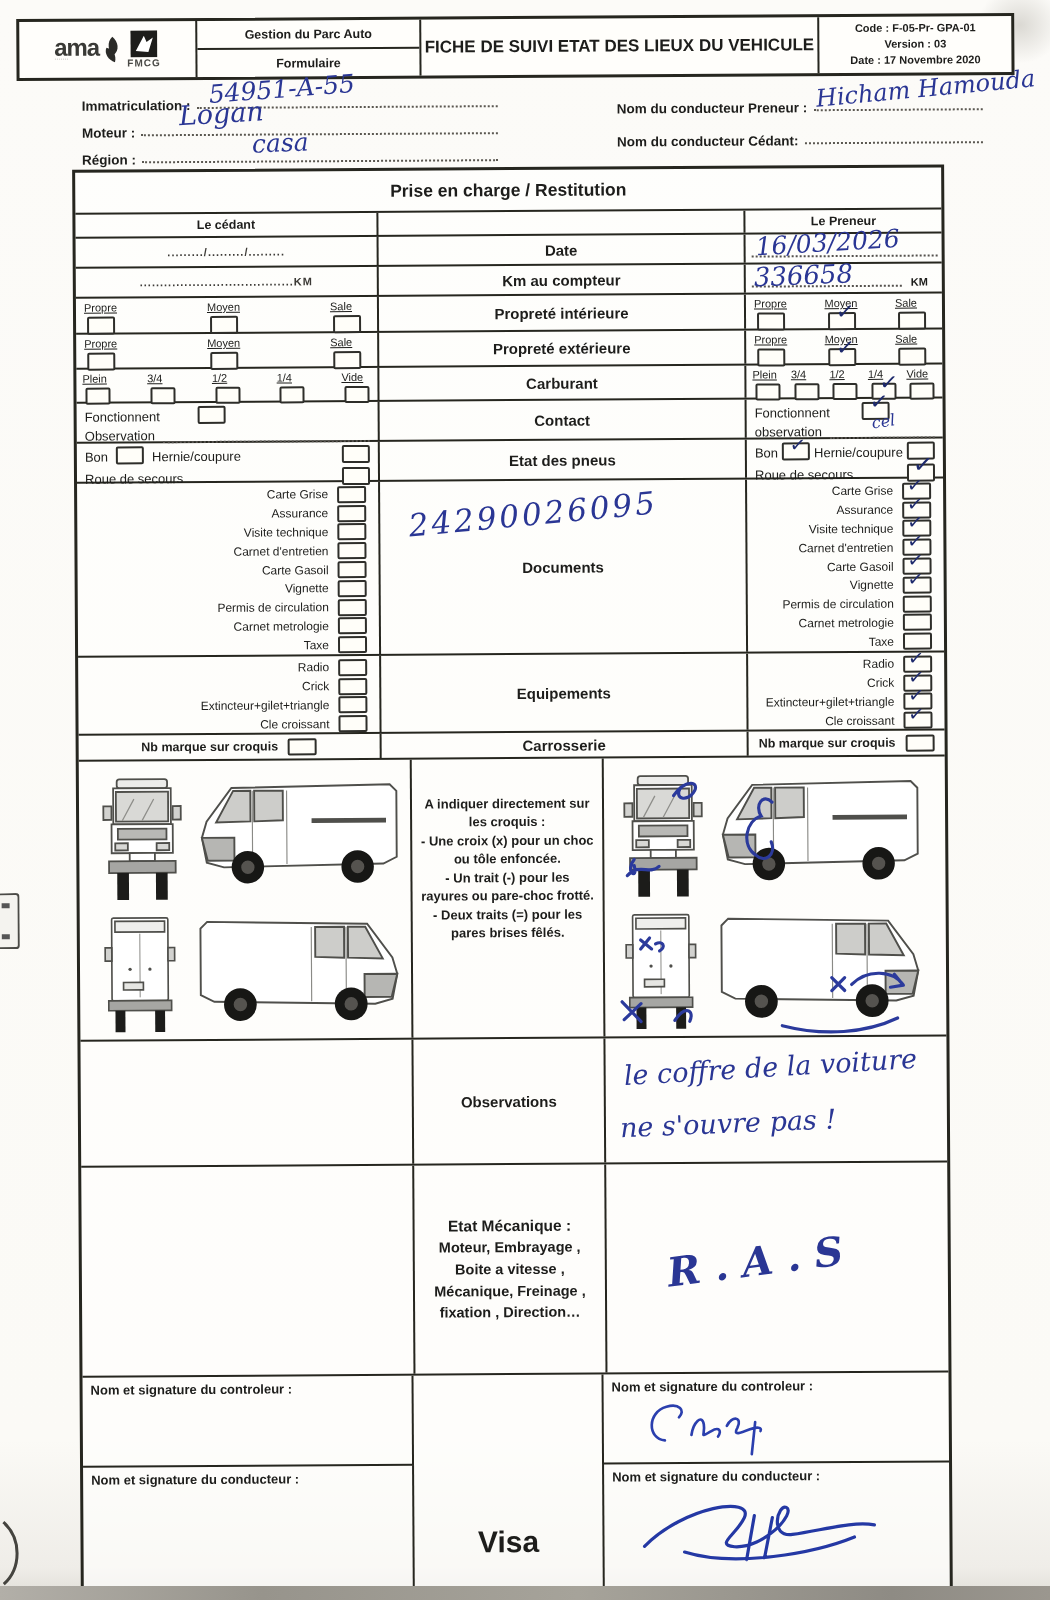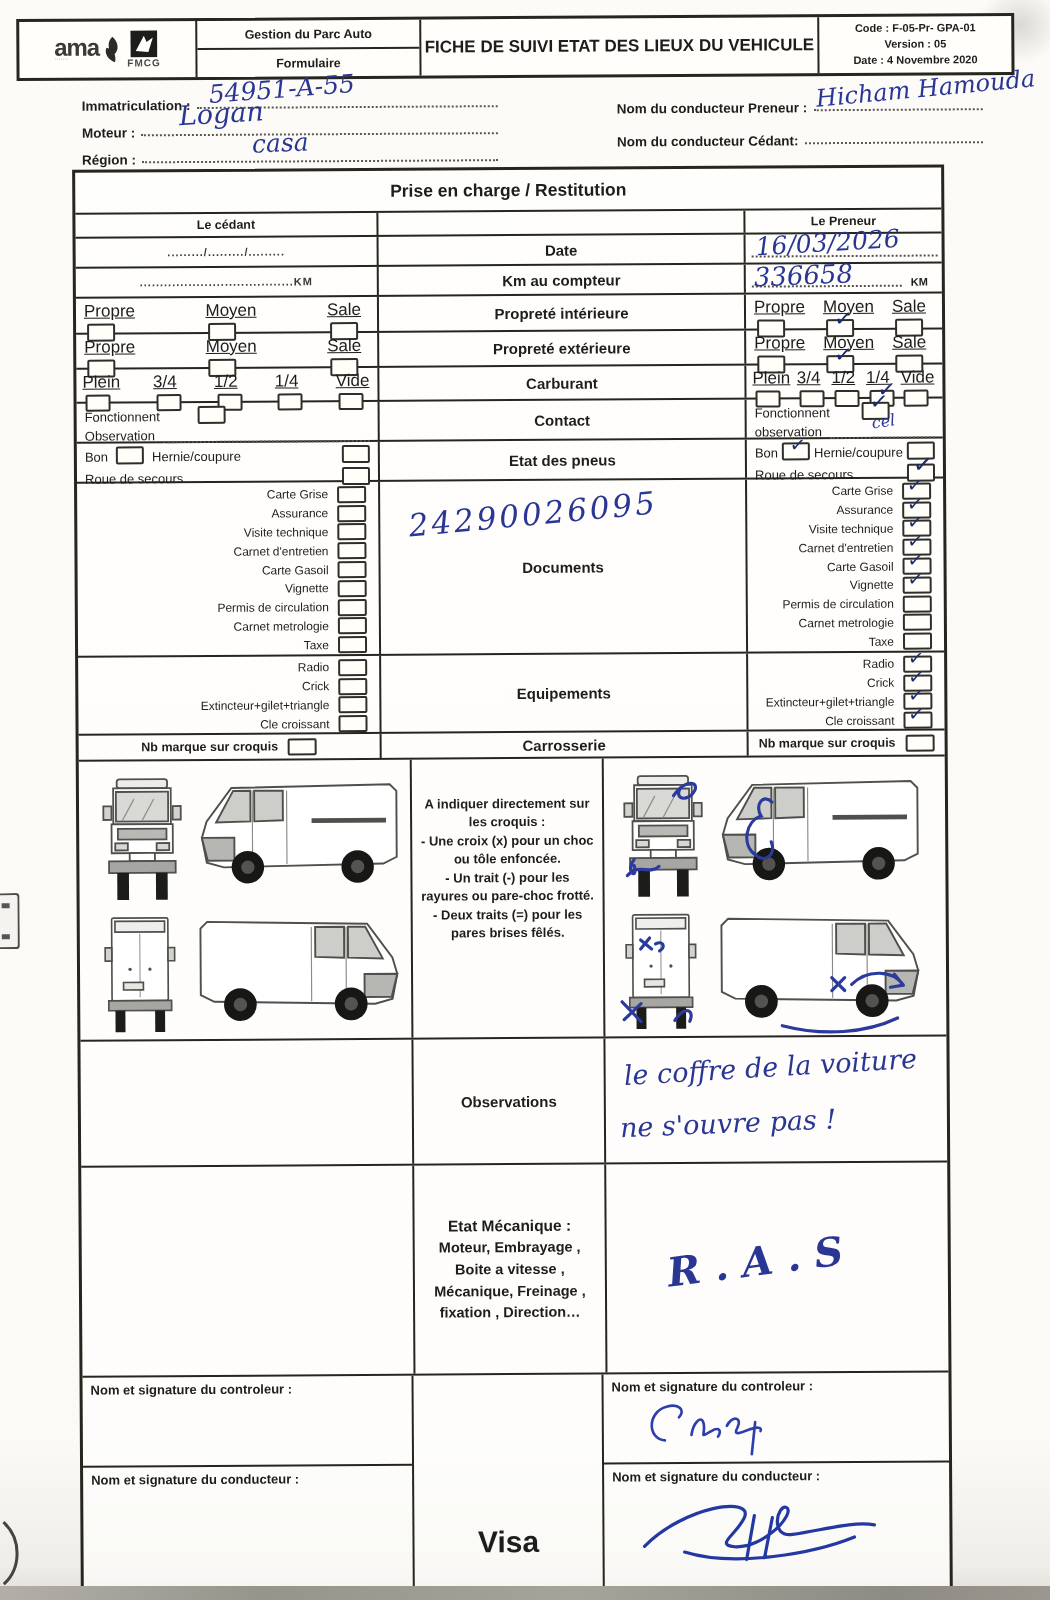"Version : 05" span { text: 05 -> 03 }
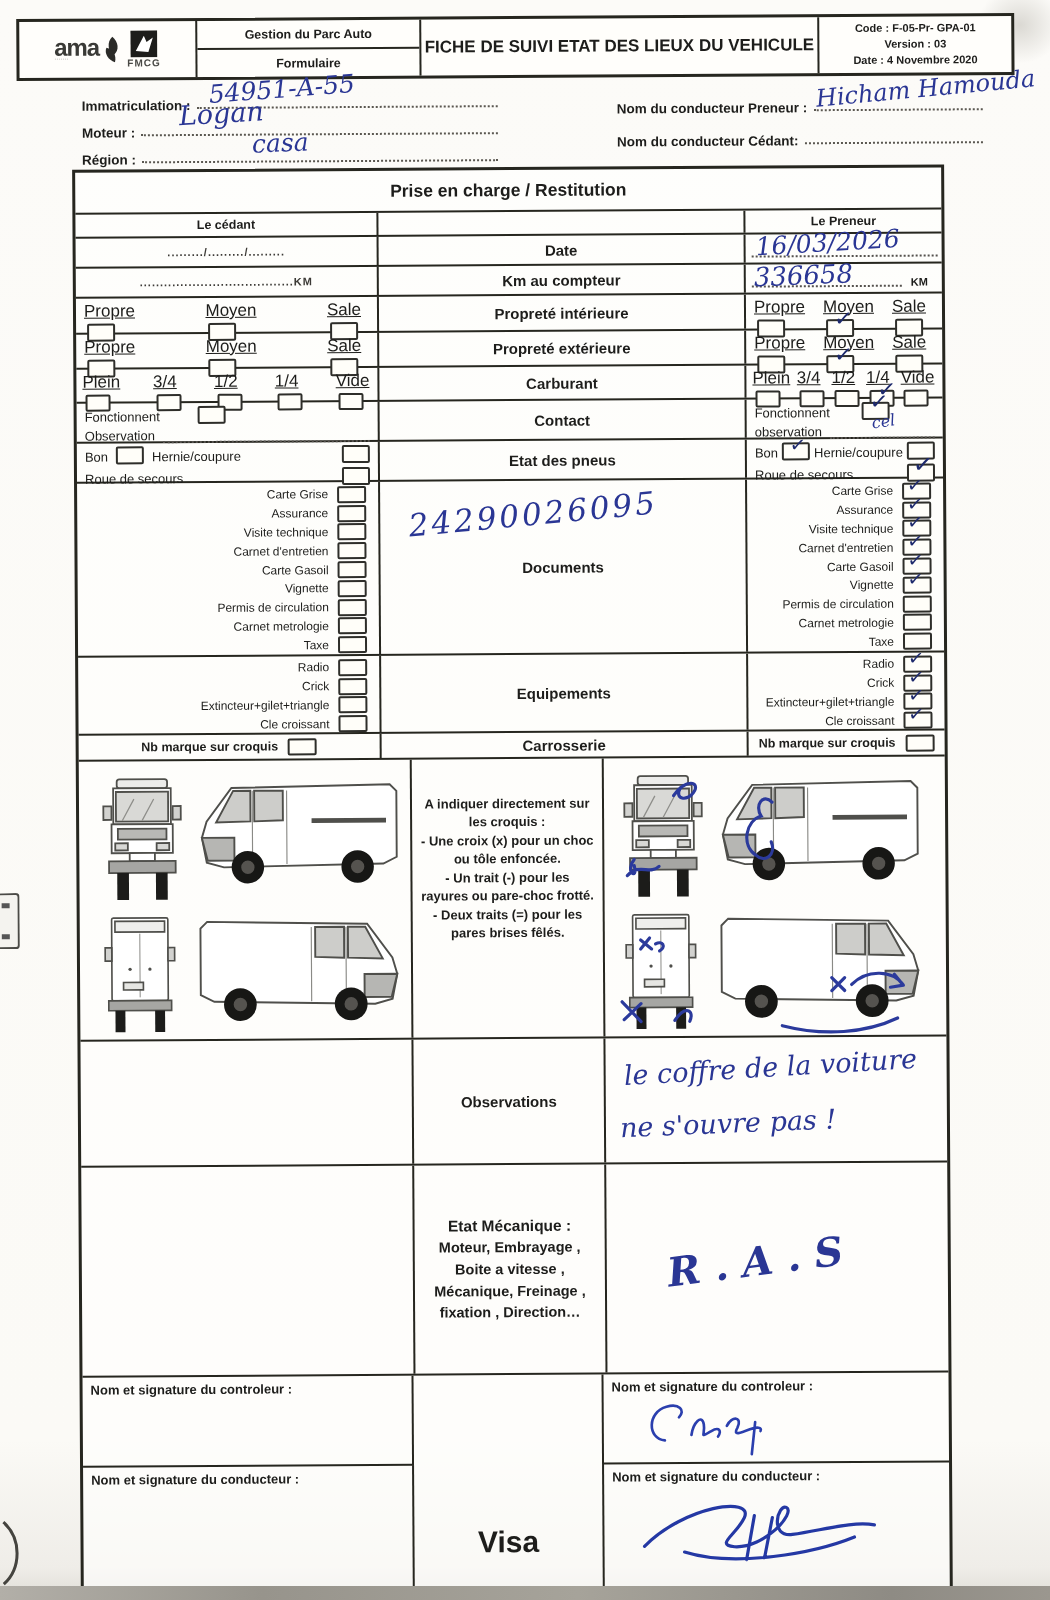"Date : 4 Novembre 2020" span { text: 4 -> 17 }
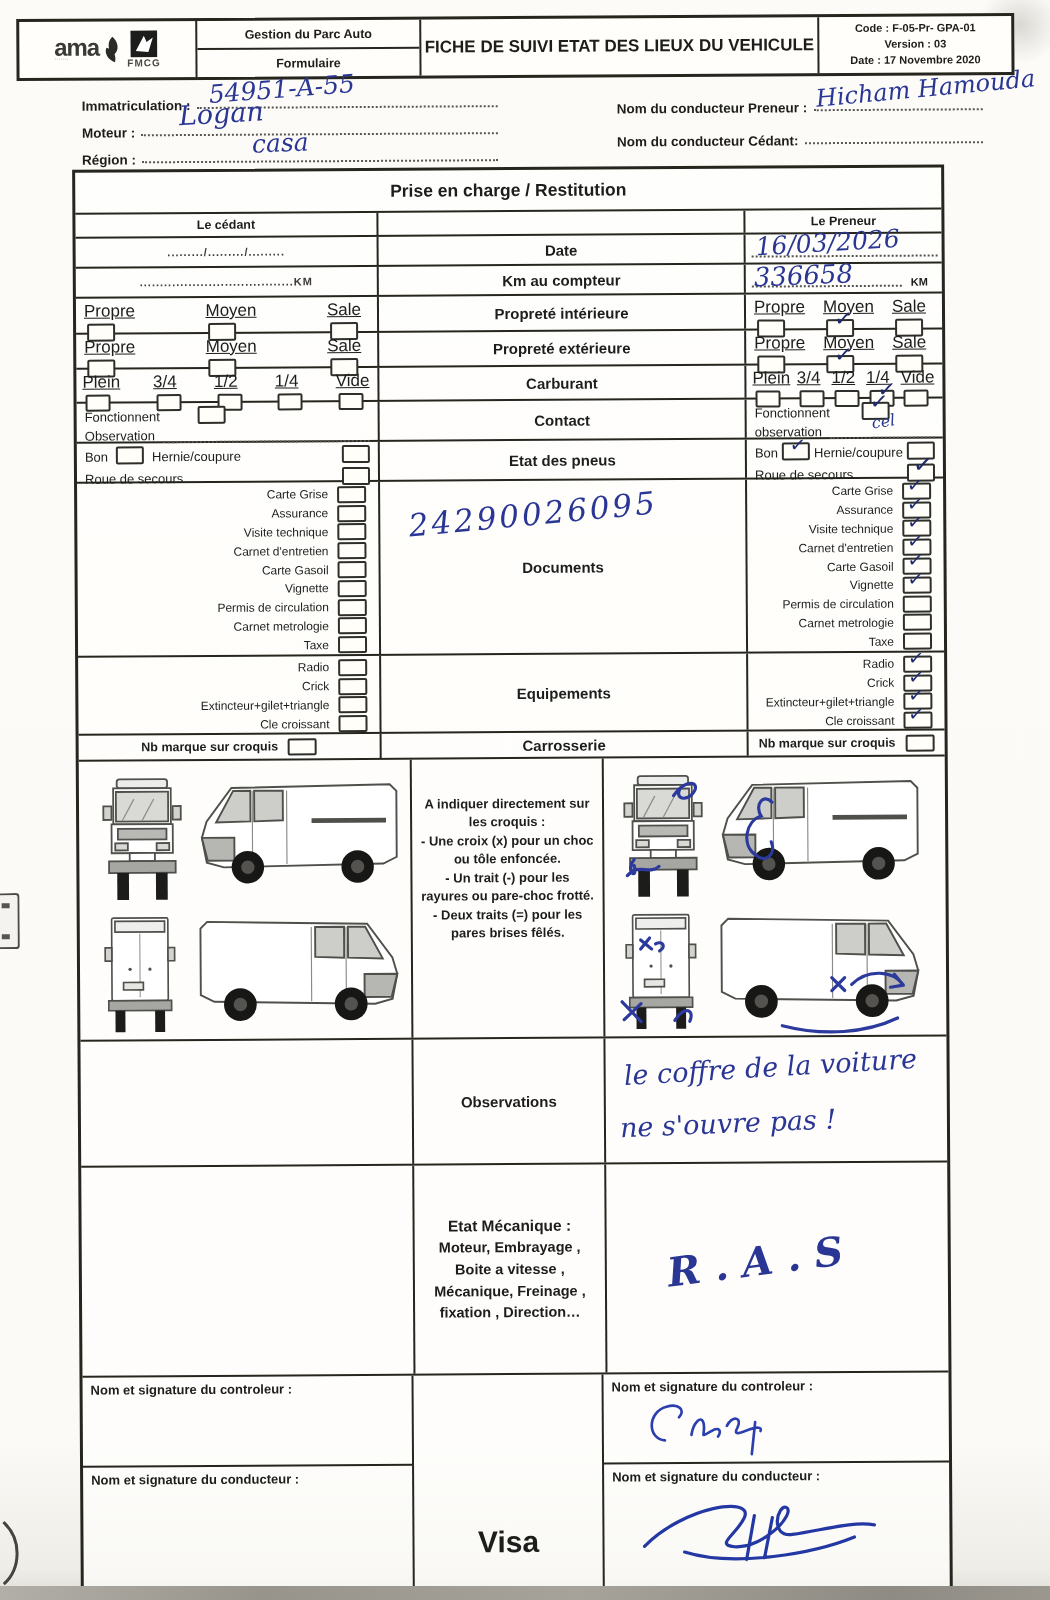"Propre" .olabel { font-size: 17px -> 11px }
